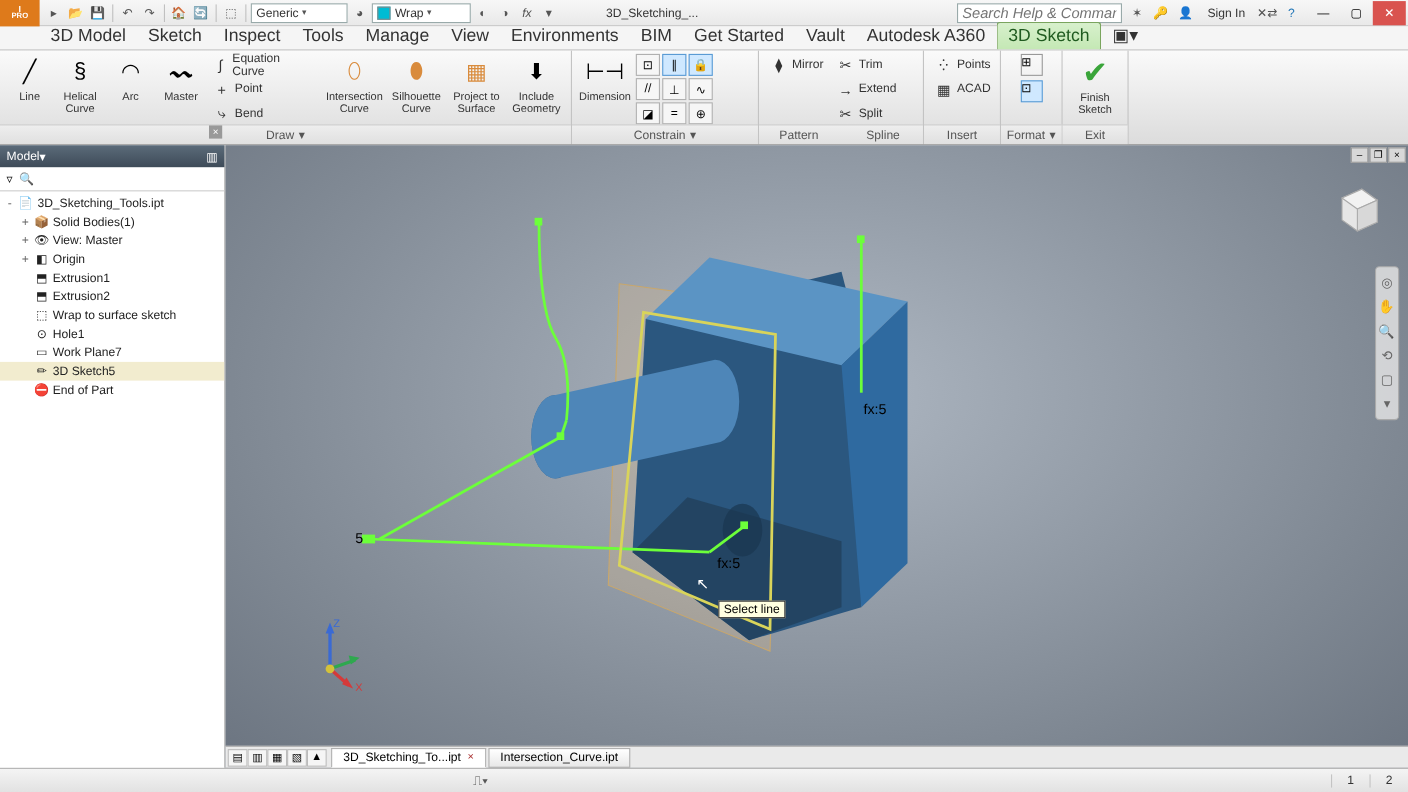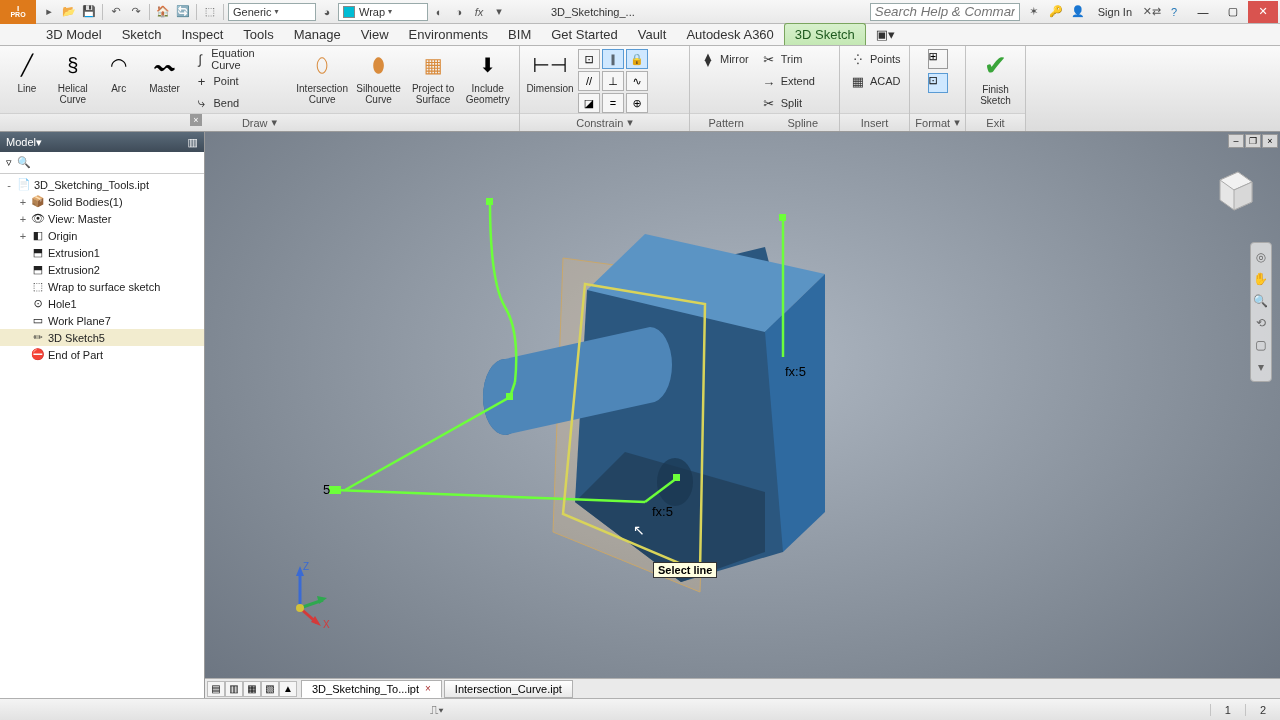"3D Model" .tab { font-size: 13px -> 16px }
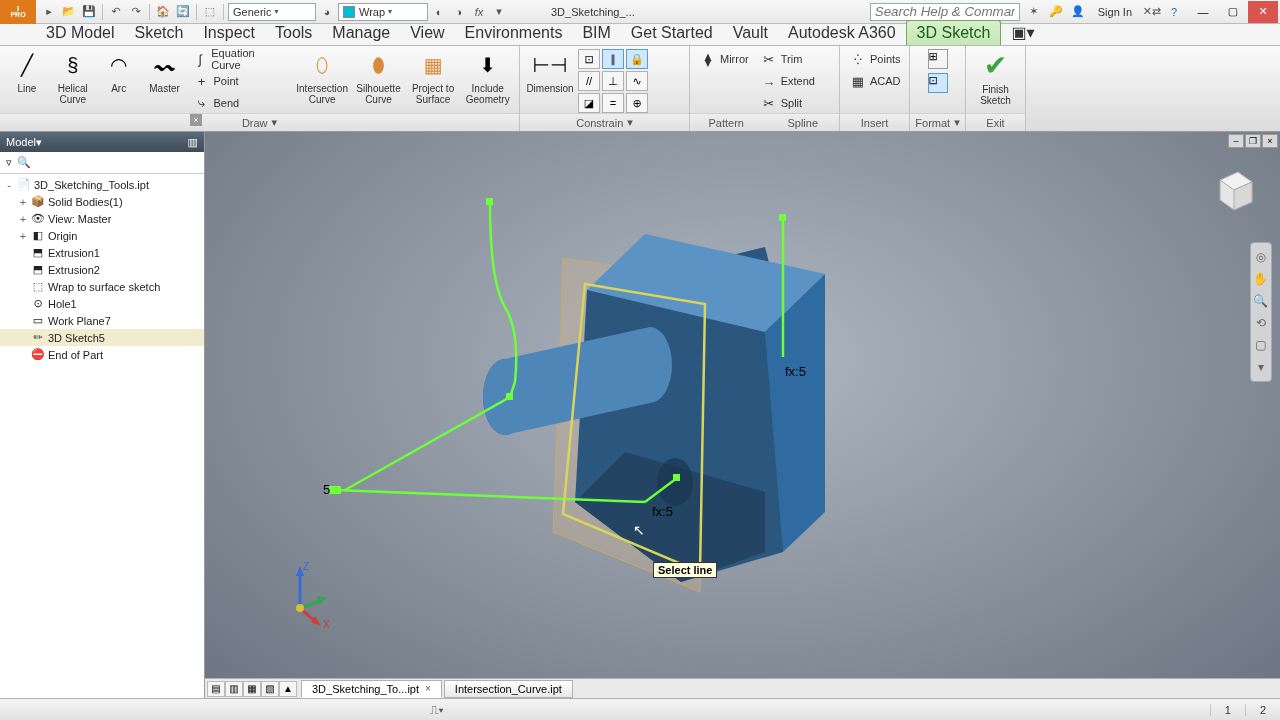"Select line" div.tooltip { font-weight: bold -> none; top: 430px -> 414px }
